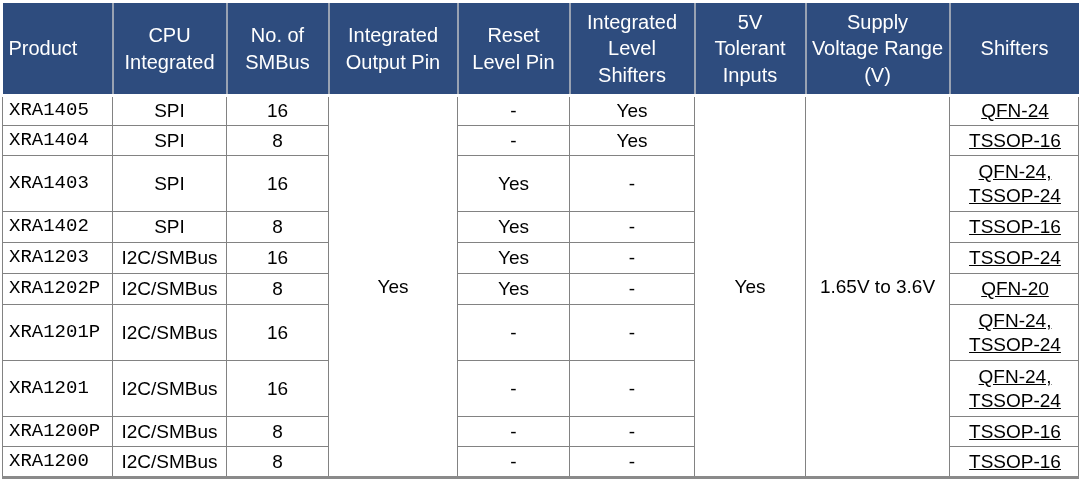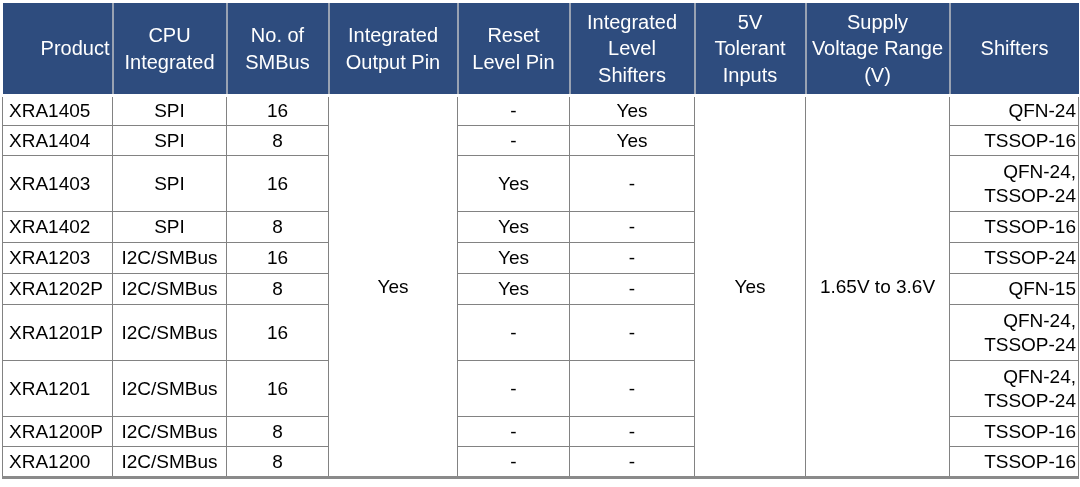"Product" thead th:first-child { text-align: right -> left }
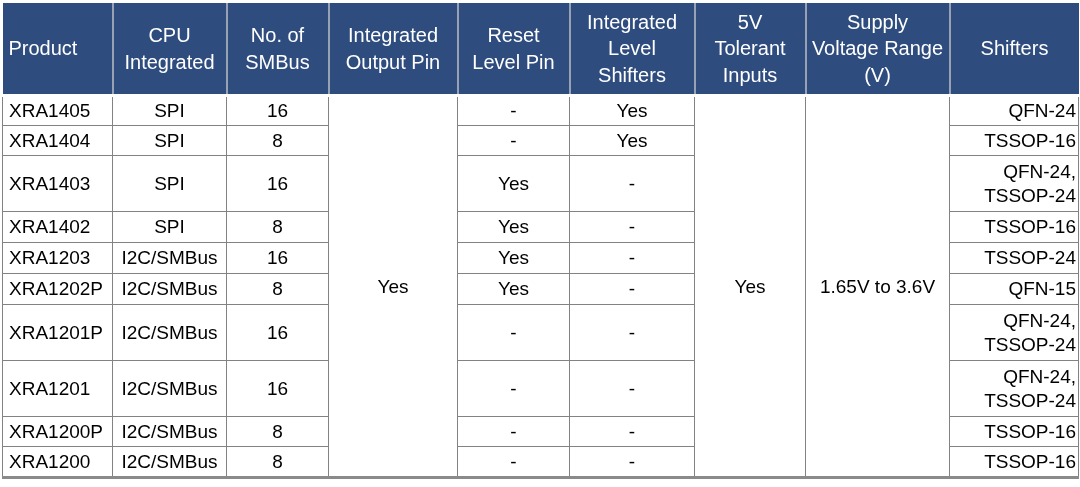"XRA1405" tbody td.al { font-family: none -> Liberation Mono, monospace }
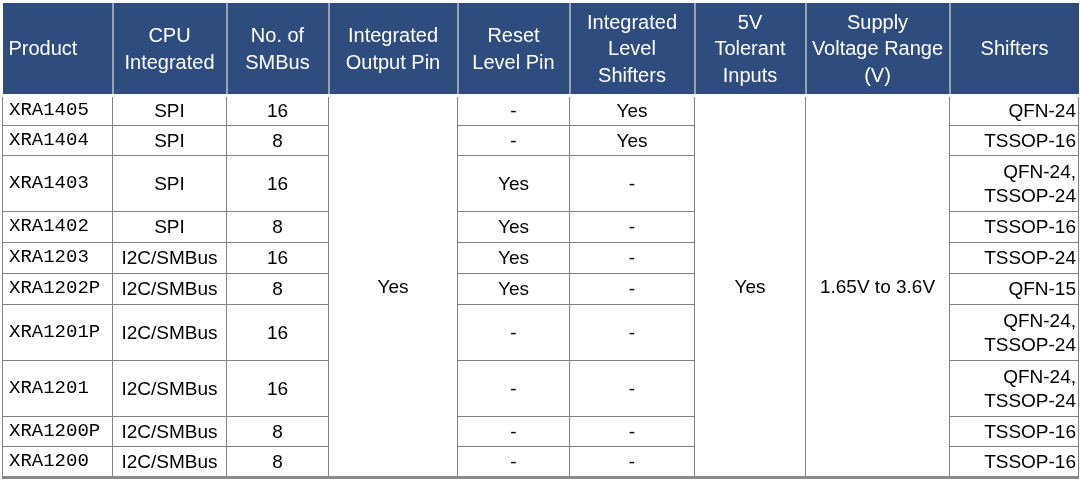"QFN-24" tbody td.pkg { text-align: right -> center; text-decoration: none -> underline }
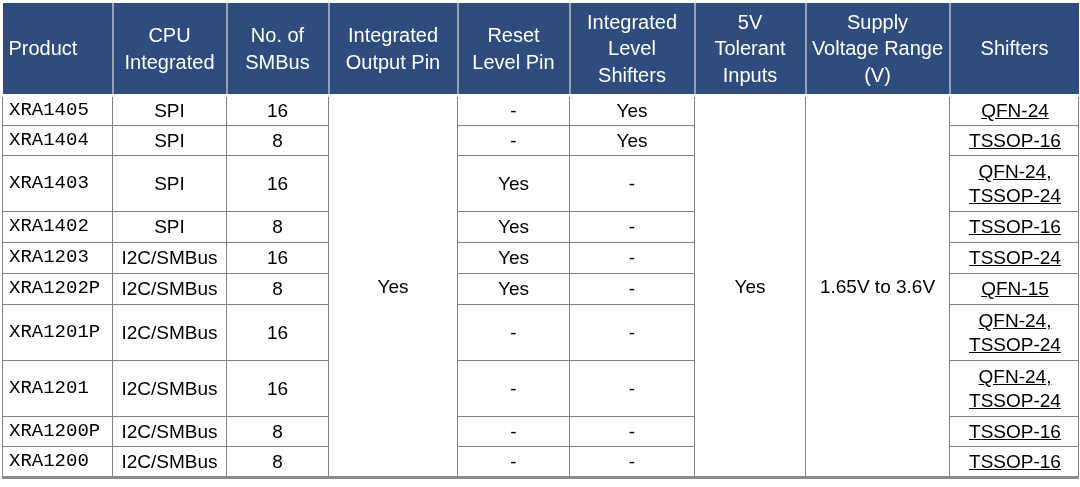"QFN-15" td.pkg { text: QFN-15 -> QFN-20 }
